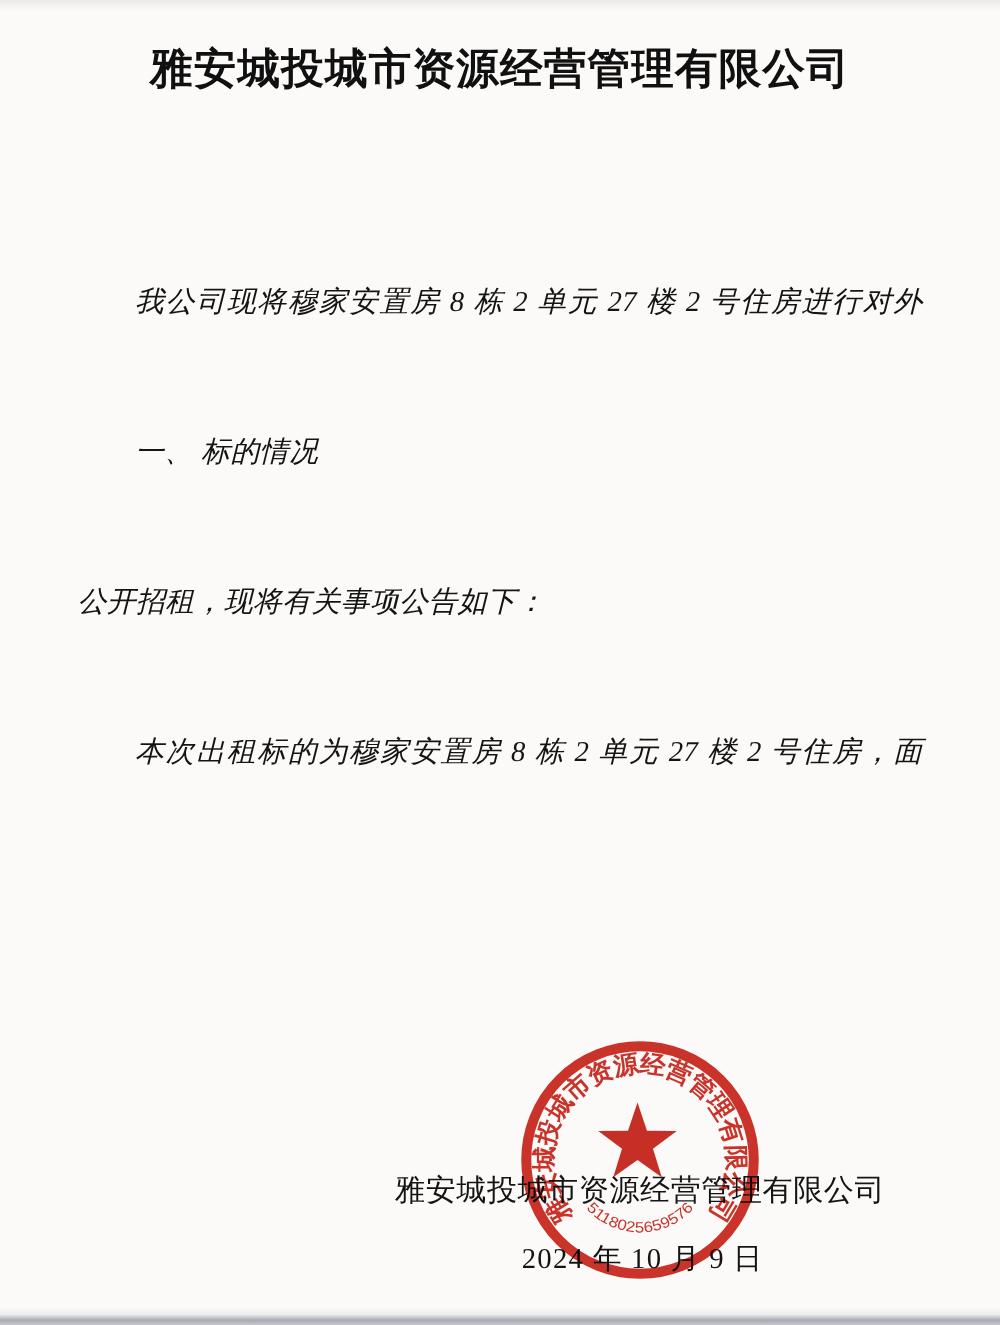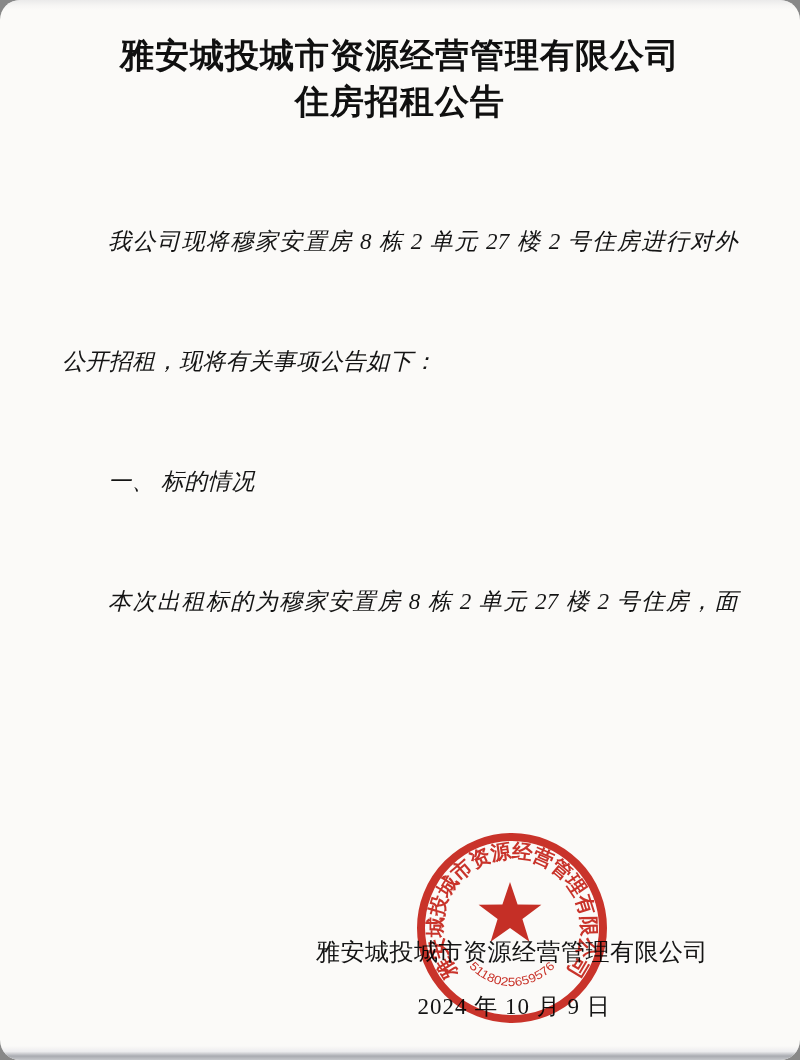"雅安城投城市资源经营管理有限公司" .page { border-radius: 20px -> none }
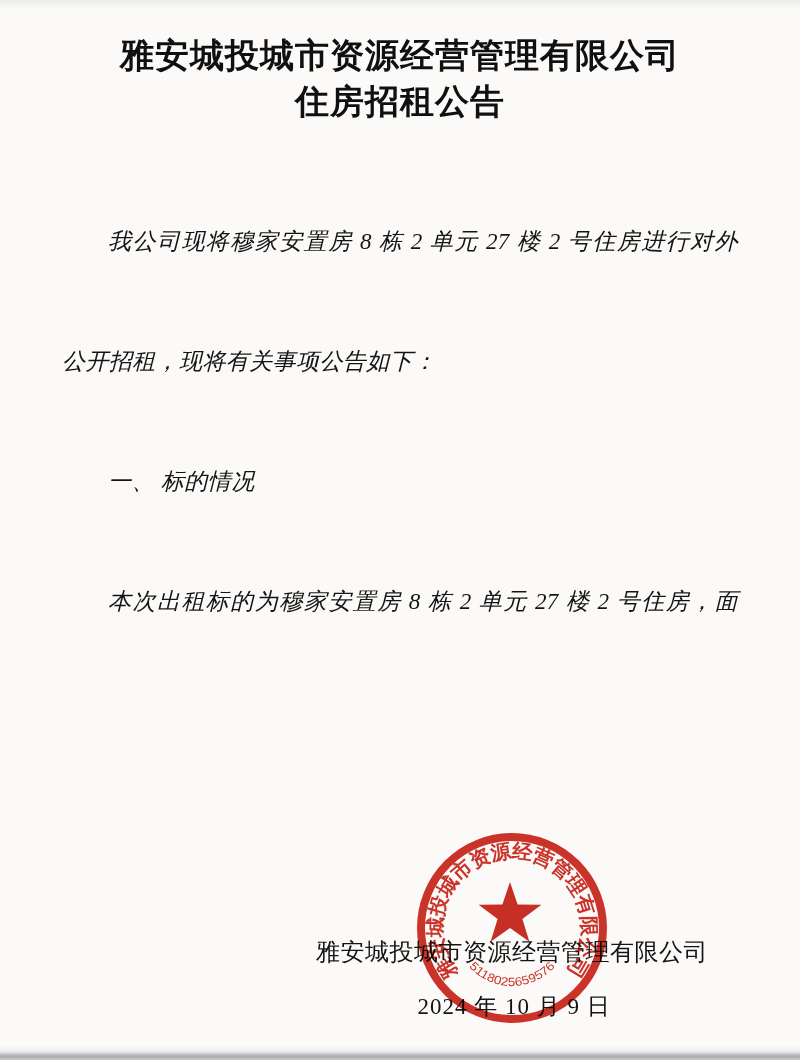"住房招租公告" div { html: <div>住房招租公告</div> -> none }
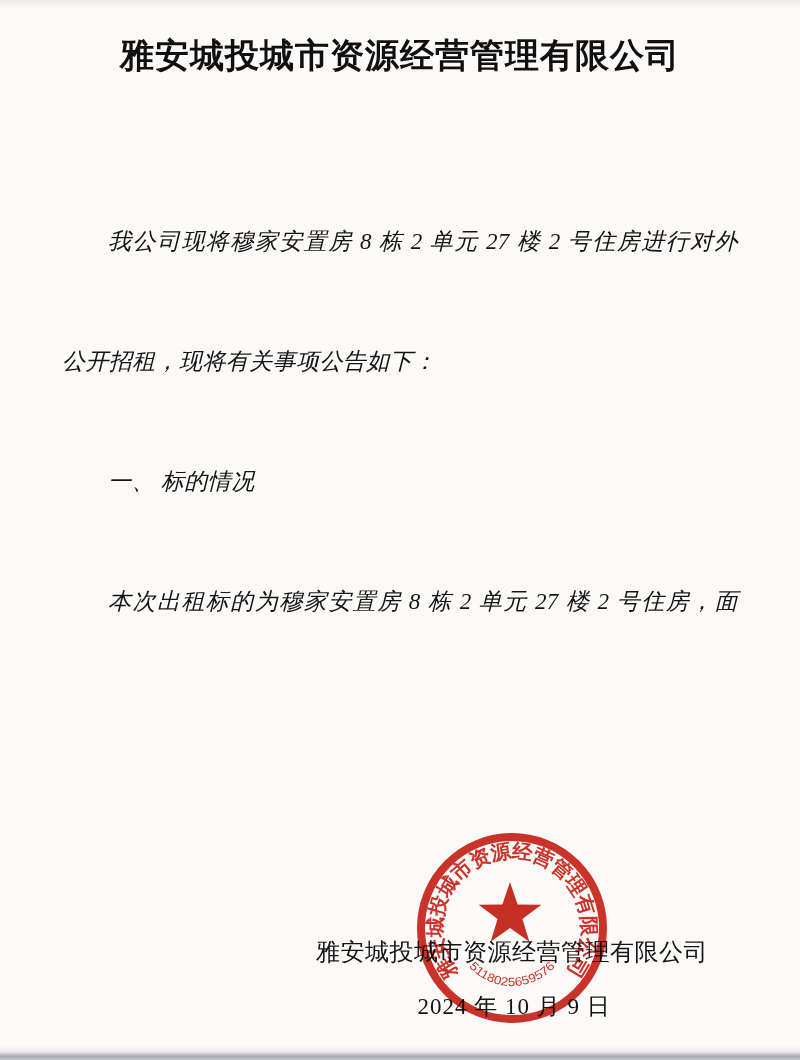"公开招租，现将有关事项公告如下：" div.line { order: before "一、 标的情况" -> after "一、 标的情况" }
